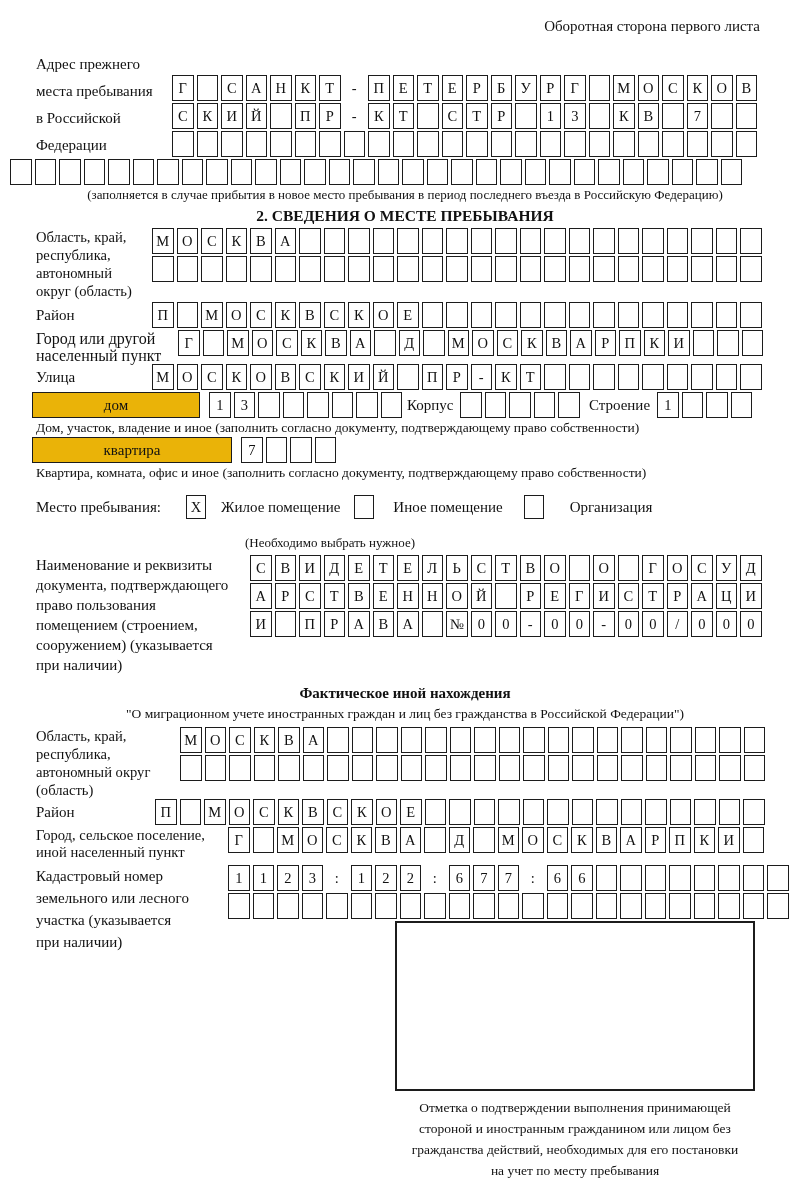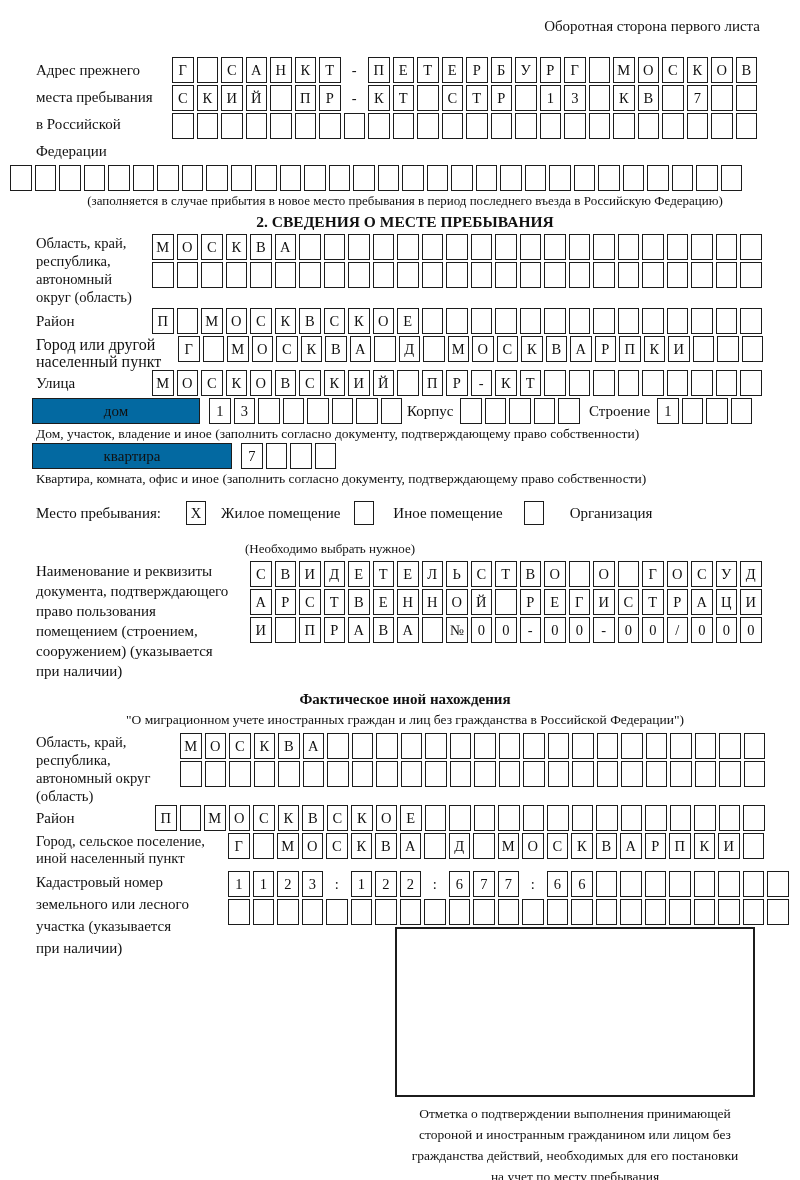"Адрес прежнего" .block-a { align-items: none -> flex-end; margin-top: 22px -> 16px }
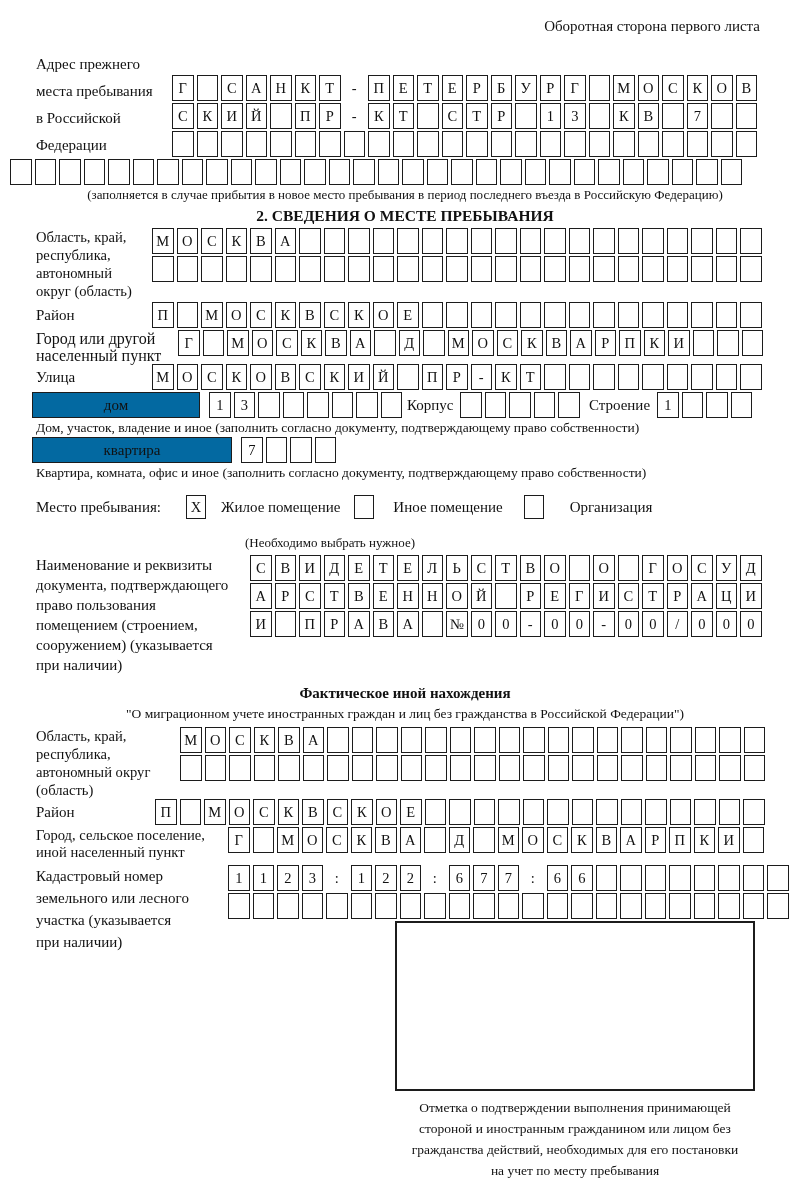"дом" .widebox { background: #0369a1 -> #eab308 }
